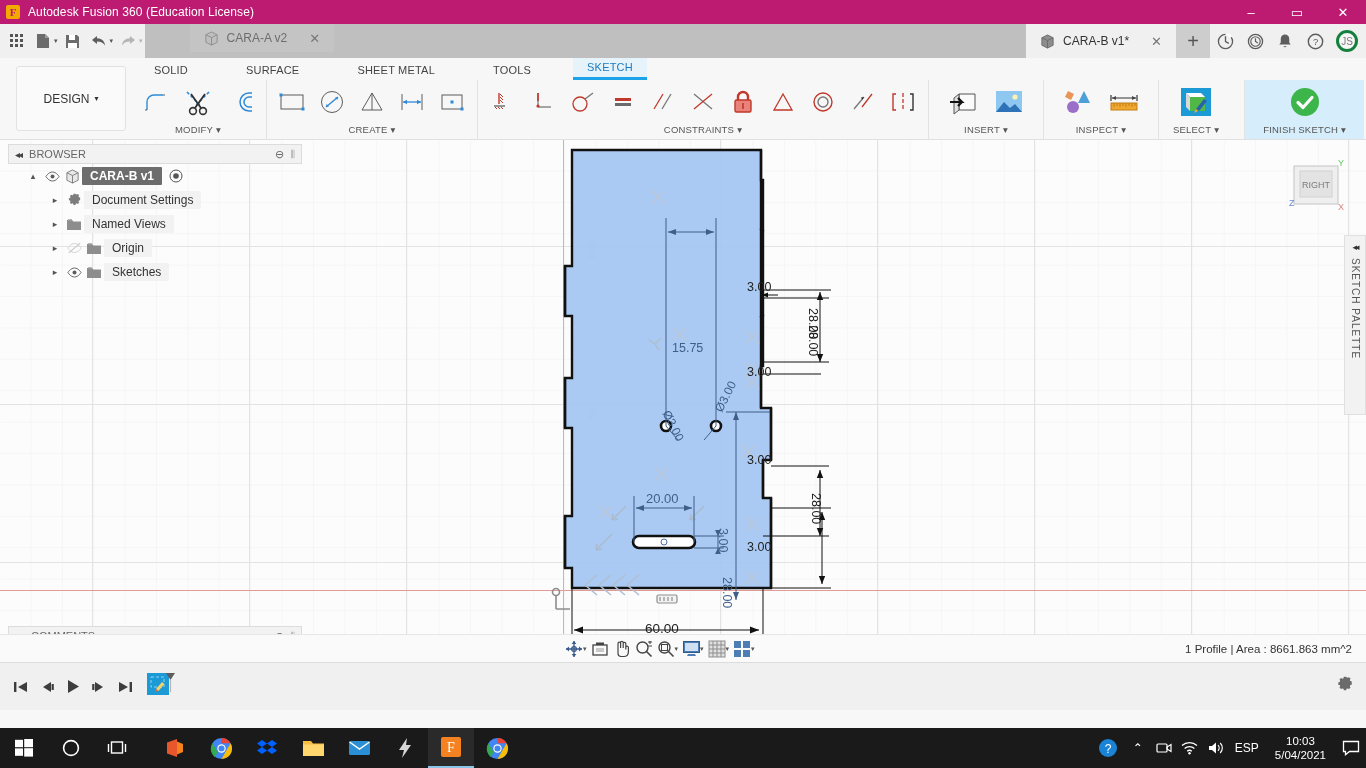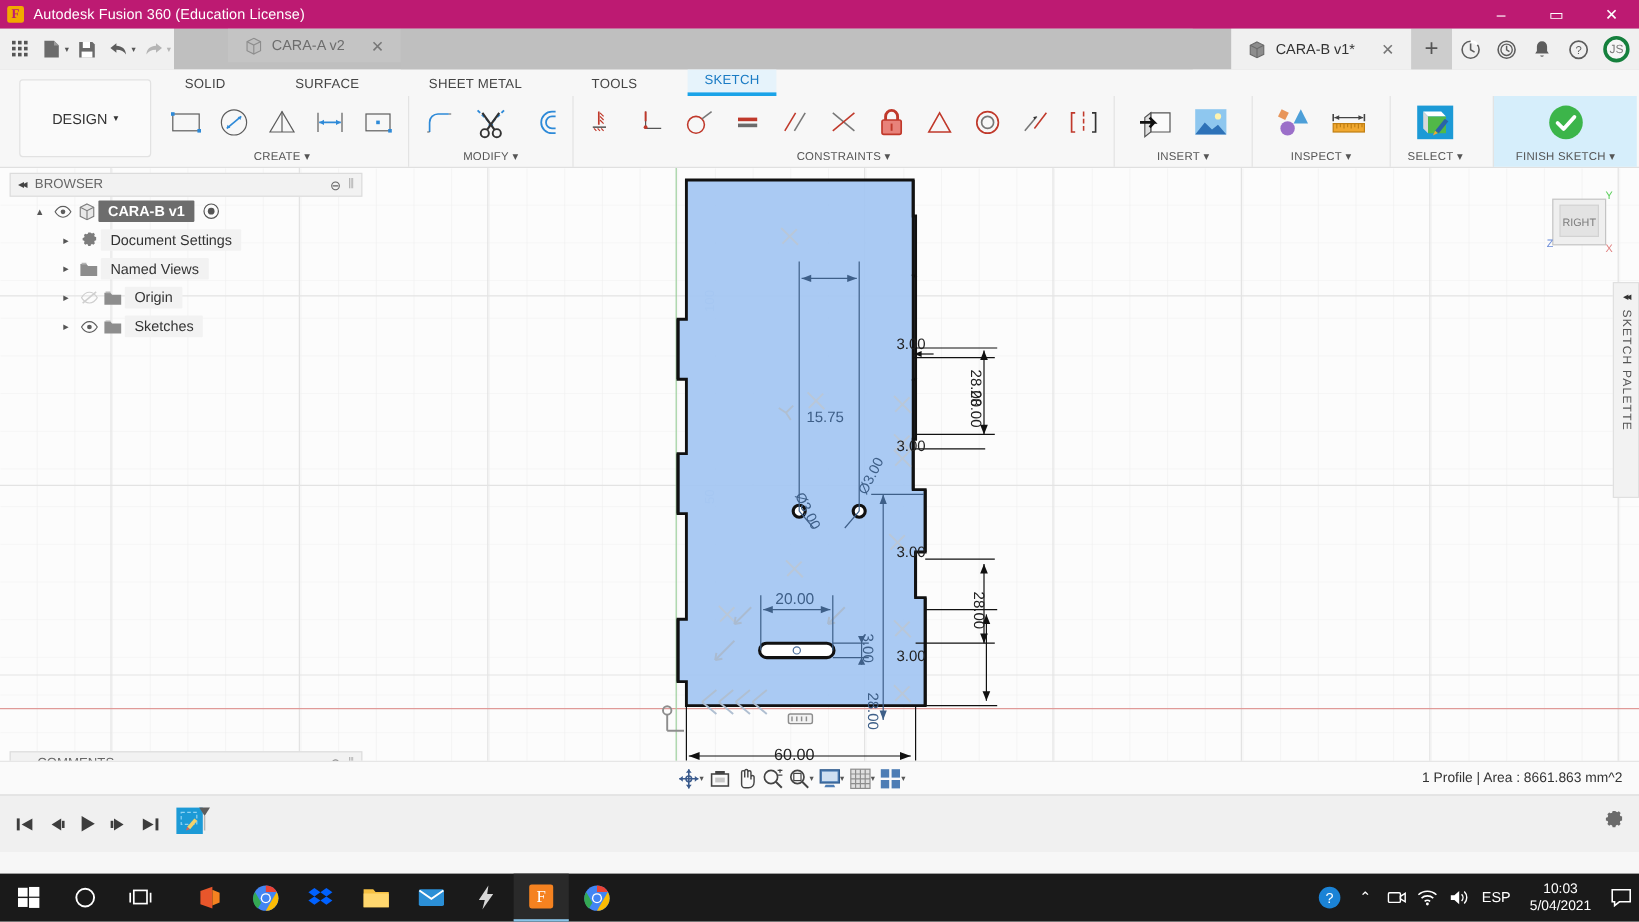"CREATE ▾" div.panel { order: before "MODIFY ▾" -> after "MODIFY ▾" }
